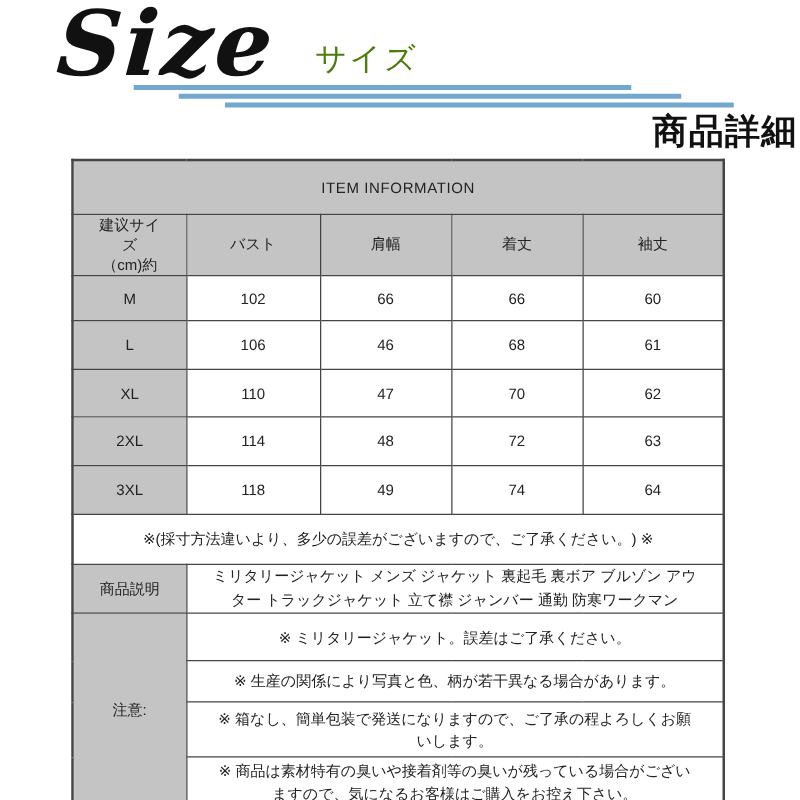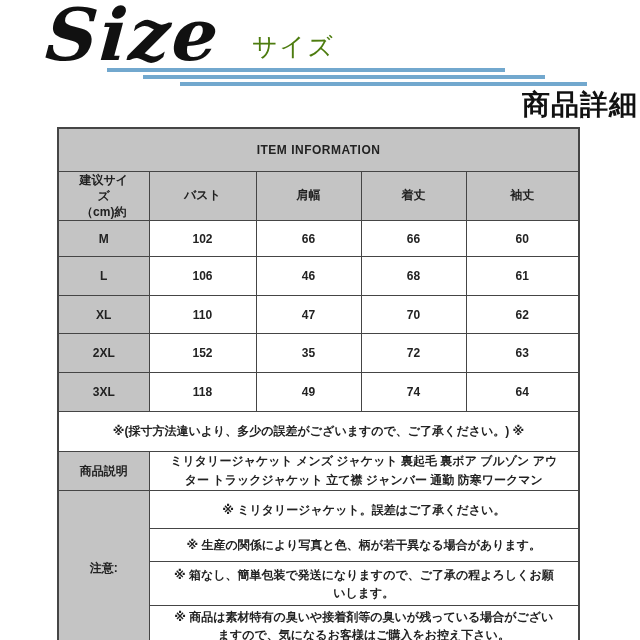"ITEM INFORMATION" .info-table td { font-weight: bold -> none }
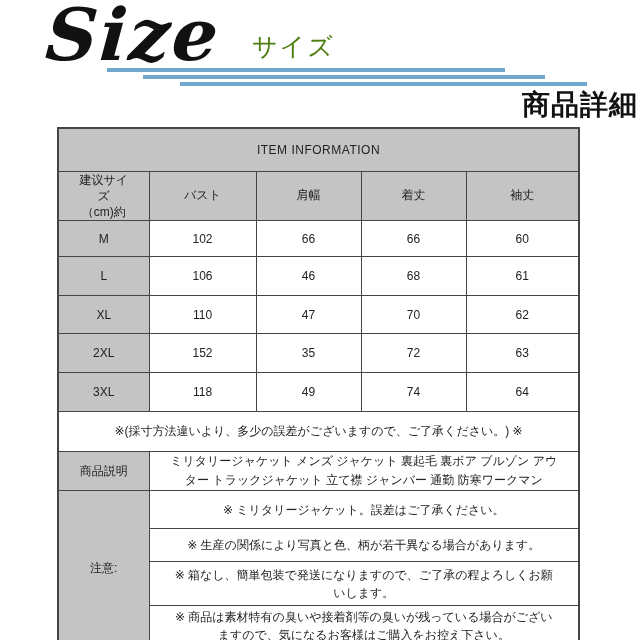"152" td.num-cell { text: 152 -> 114 }
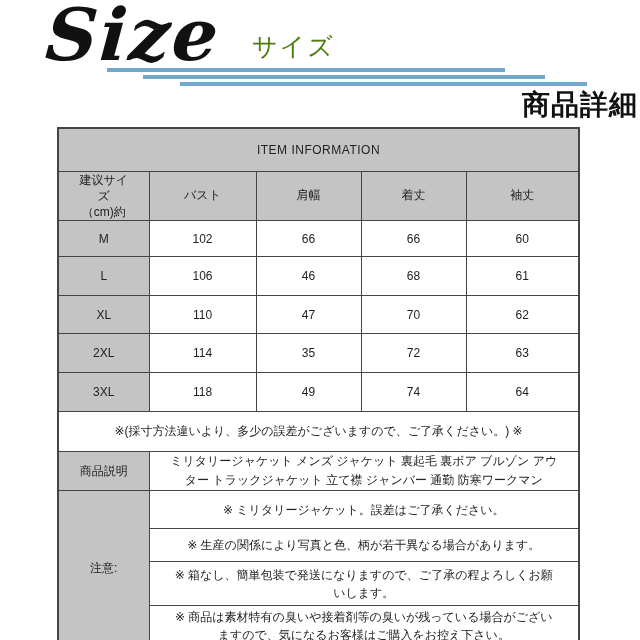"35" td.num-cell { text: 35 -> 48 }
